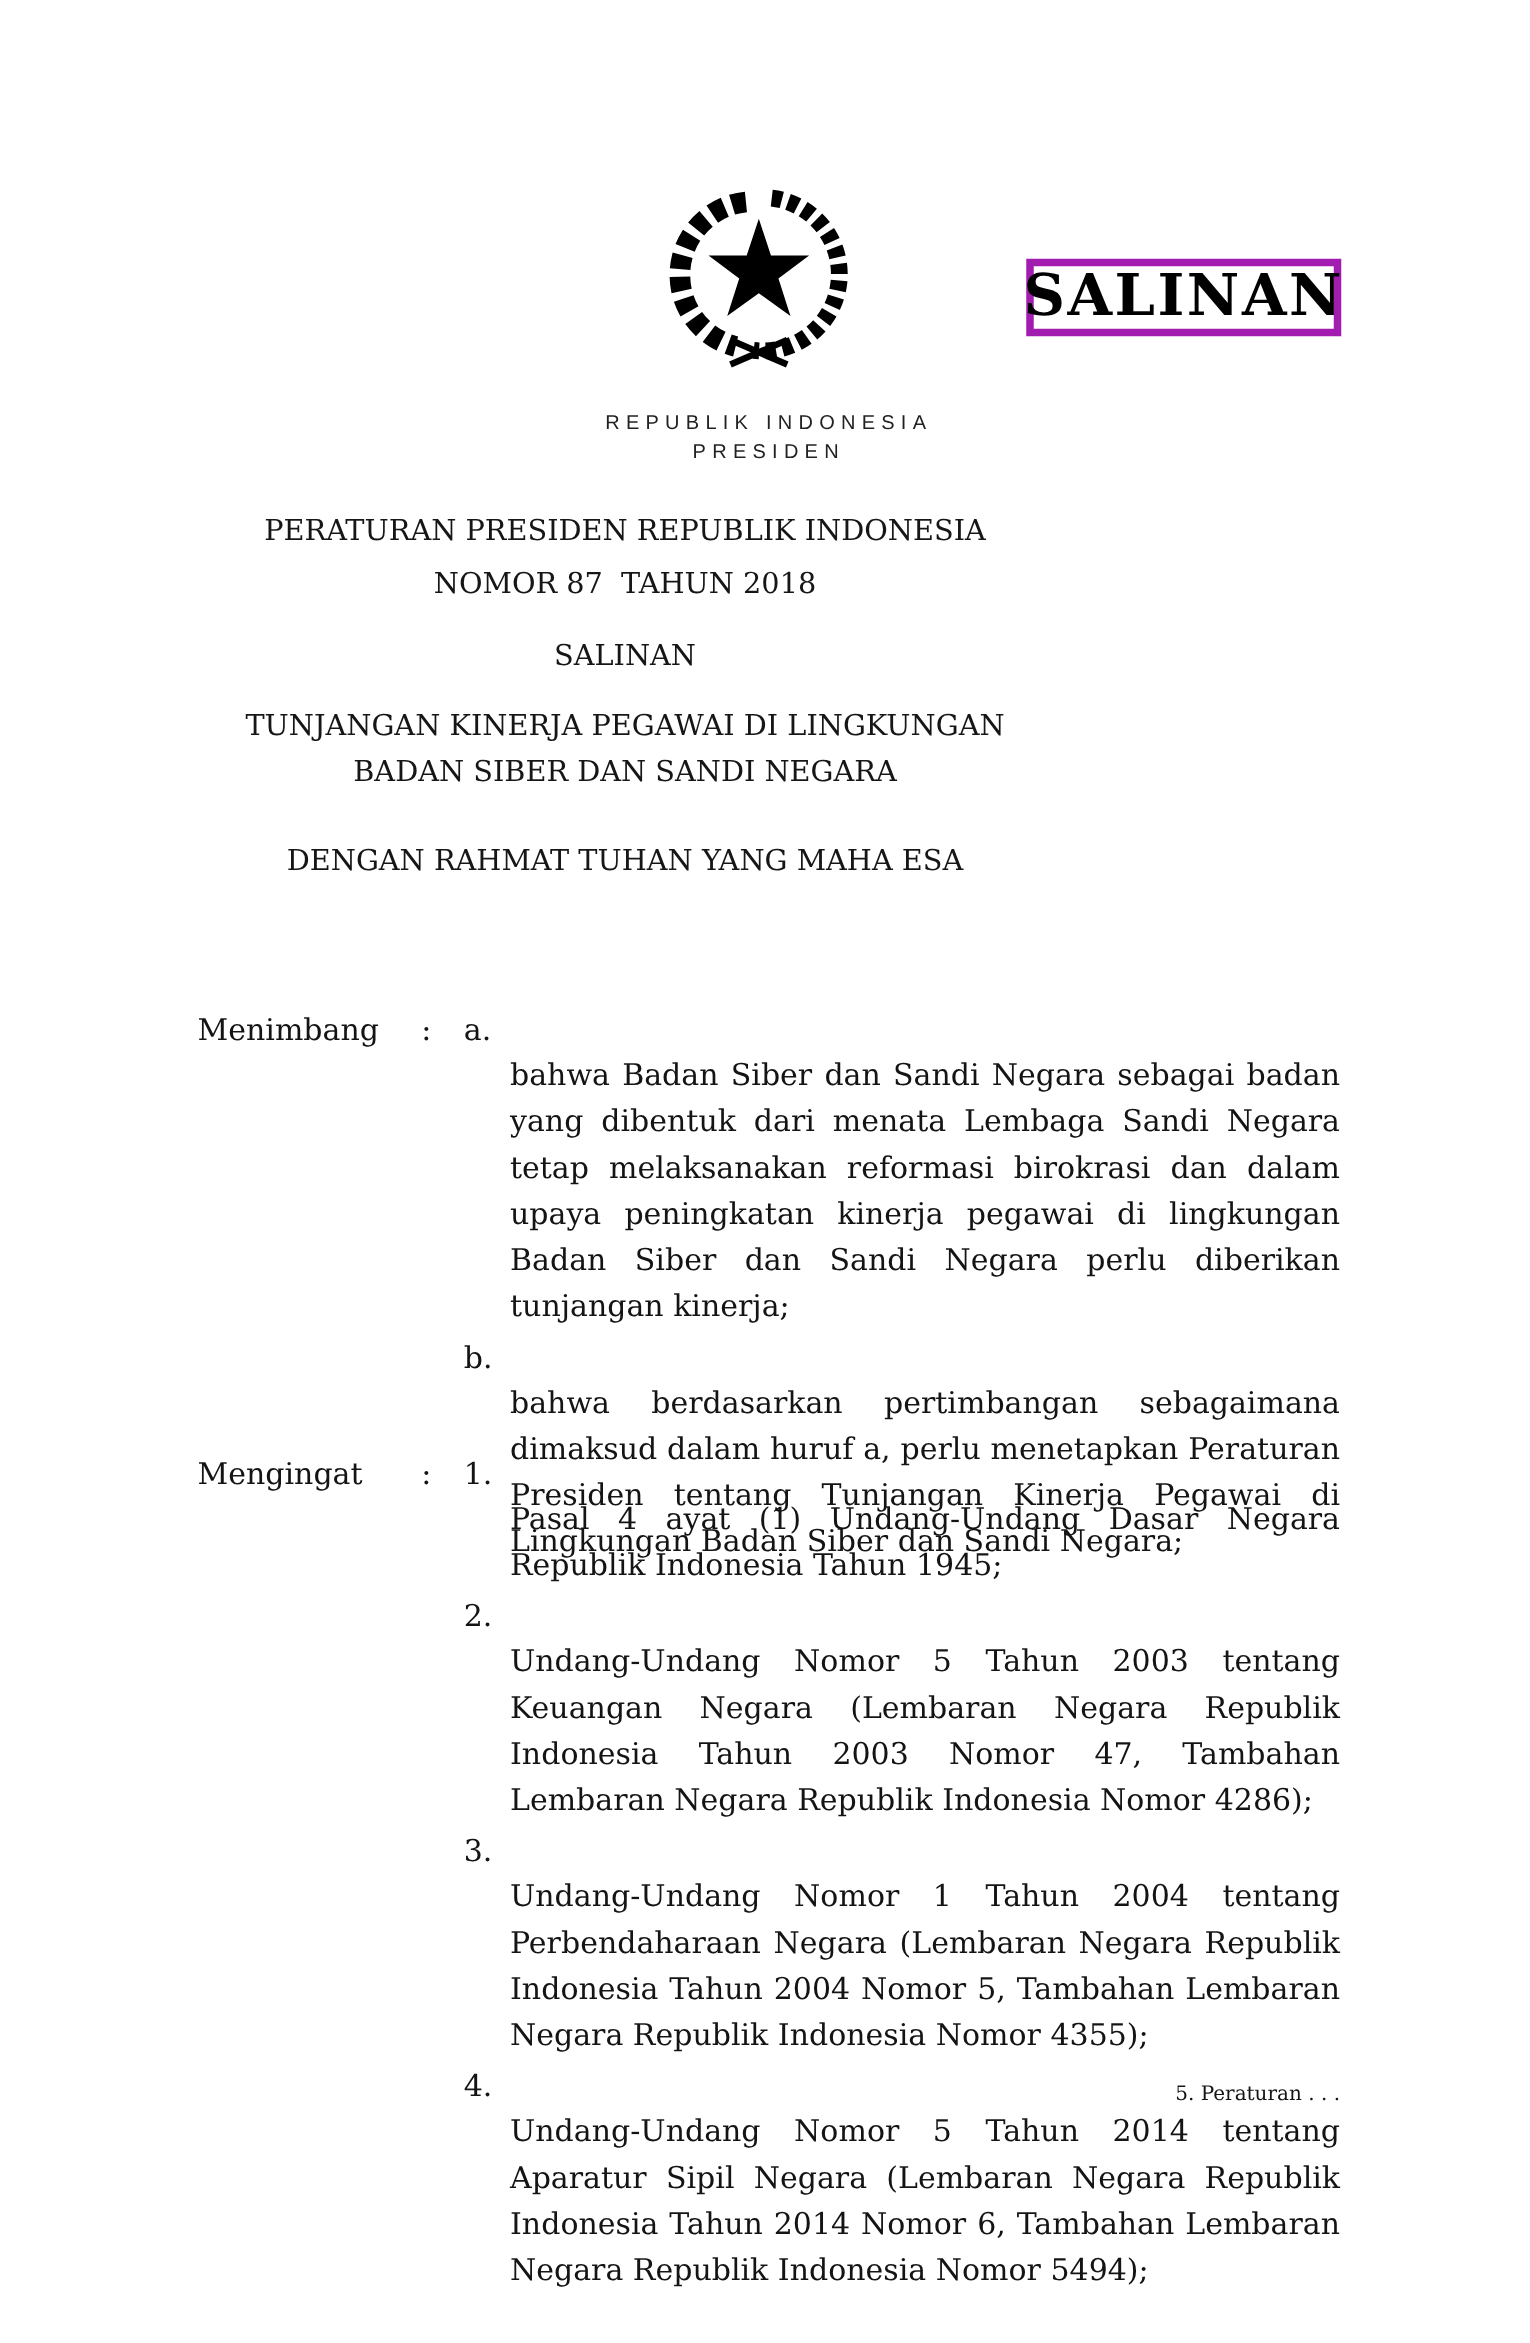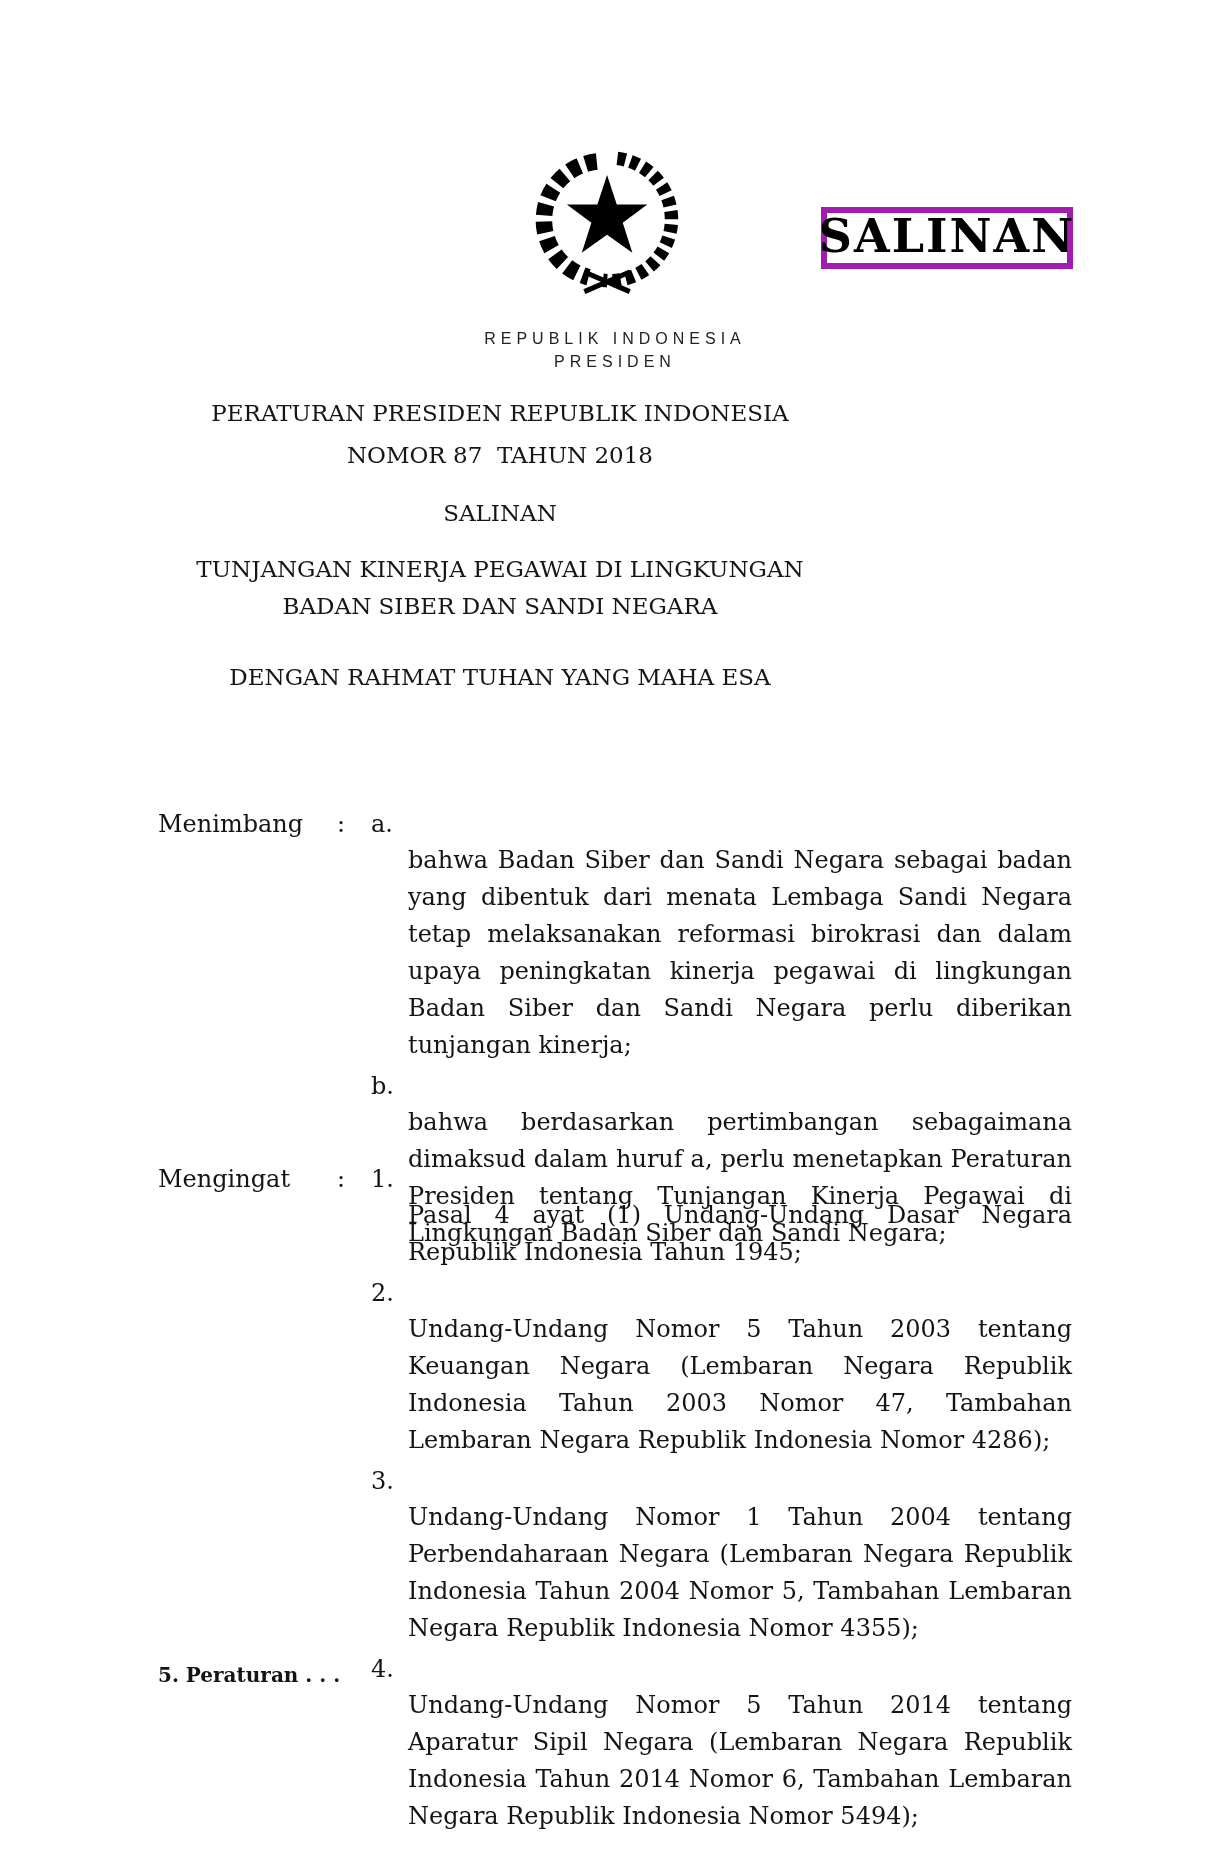"PERATURAN PRESIDEN REPUBLIK INDONESIA" .h-line { margin-top: none -> 12px }
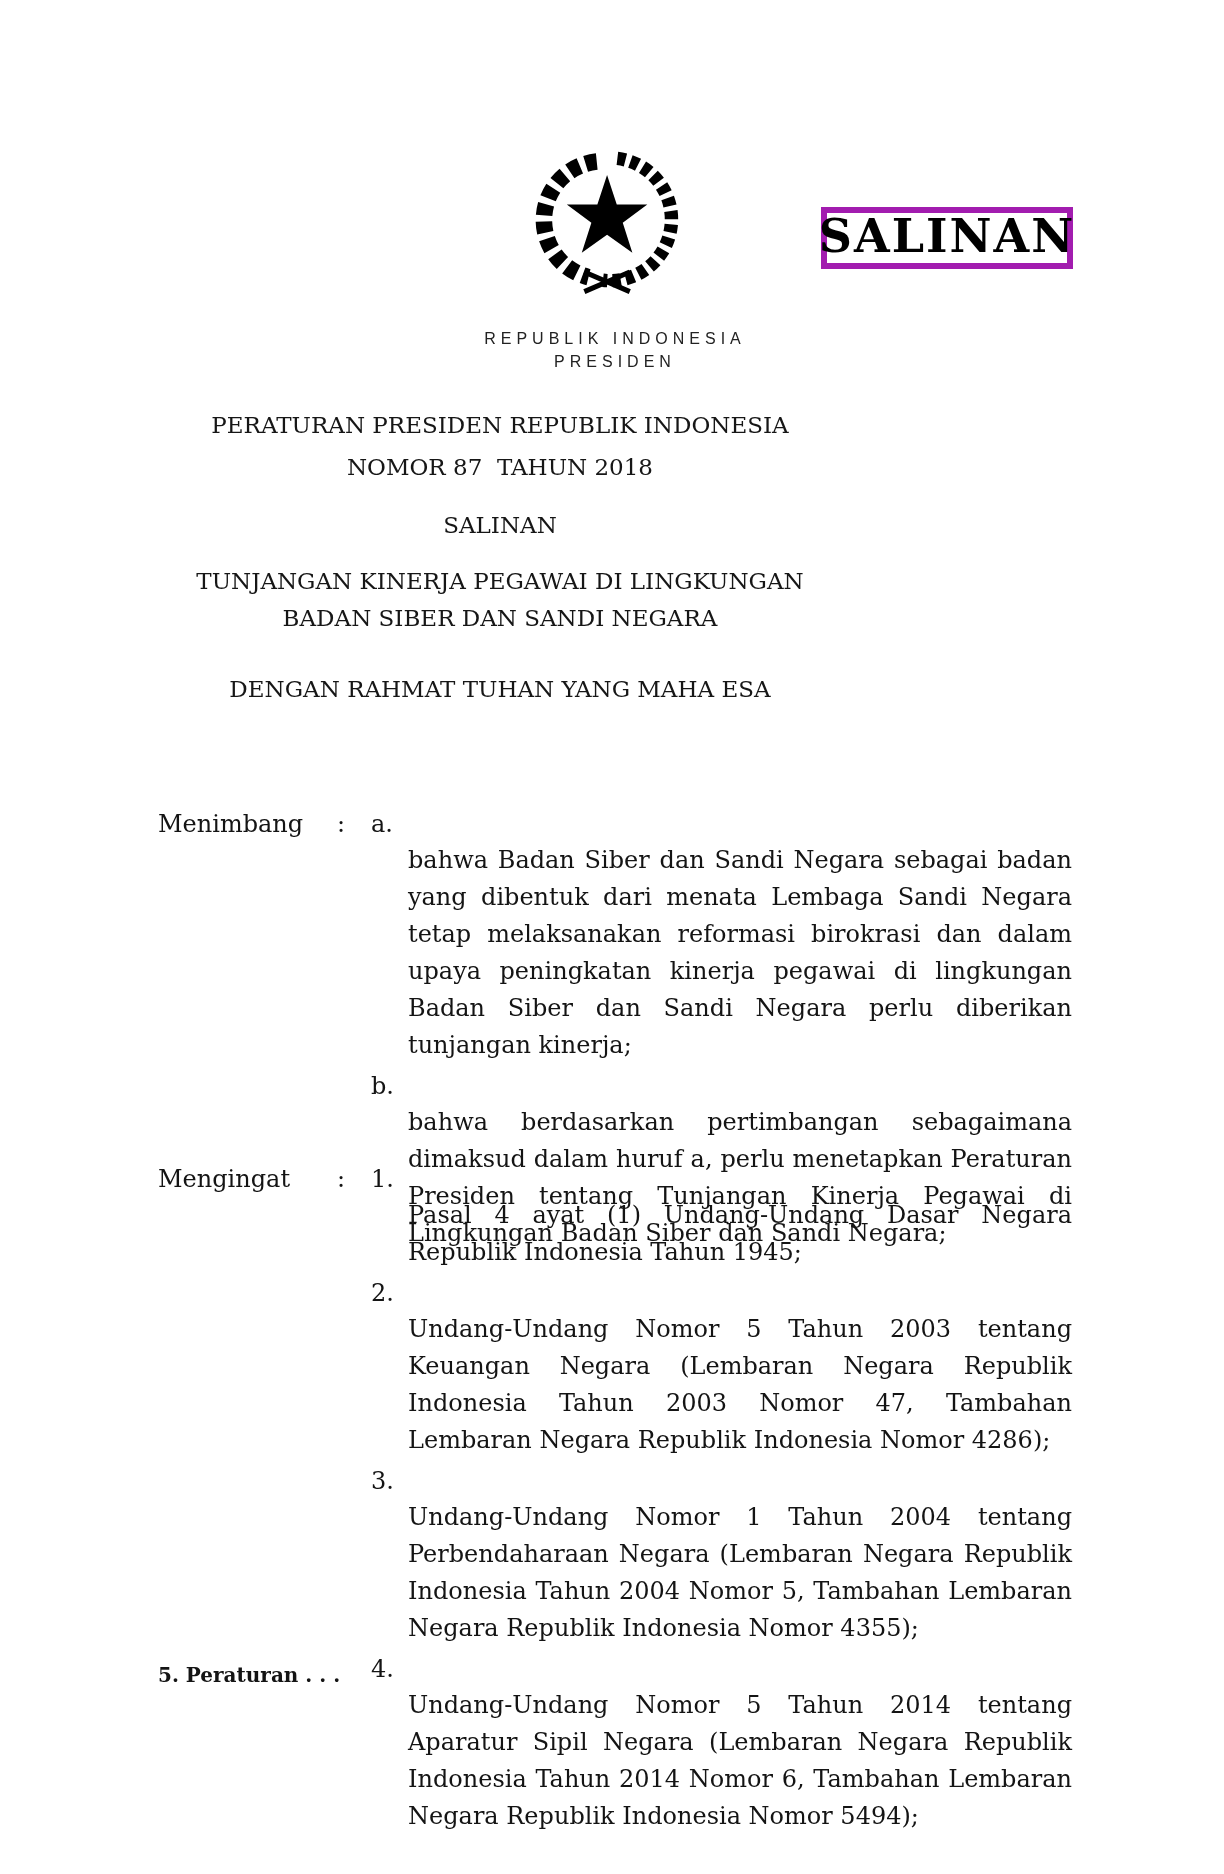"5. Peraturan . . ." .catchword { font-size: 20px -> 16px; font-weight: bold -> none; text-align: none -> right }
